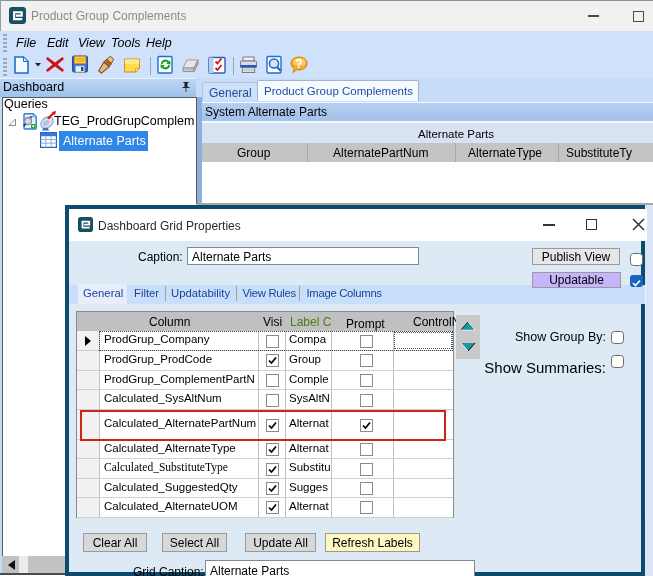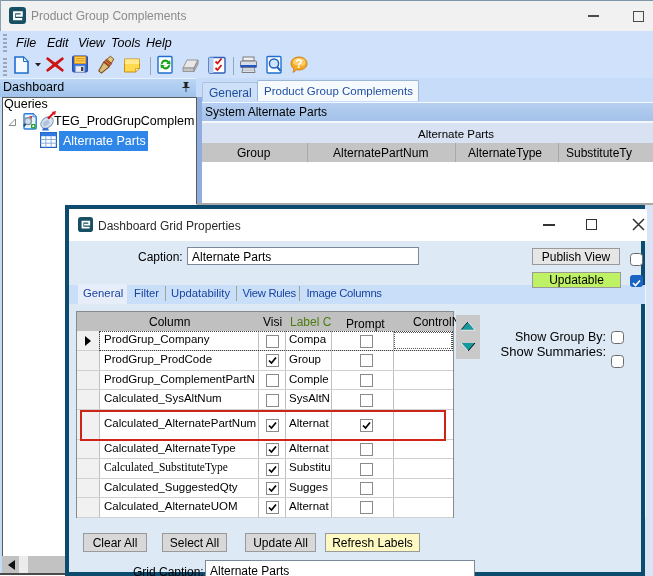"Updatable" div.abs { background: #bef264 -> #c4b5fd }
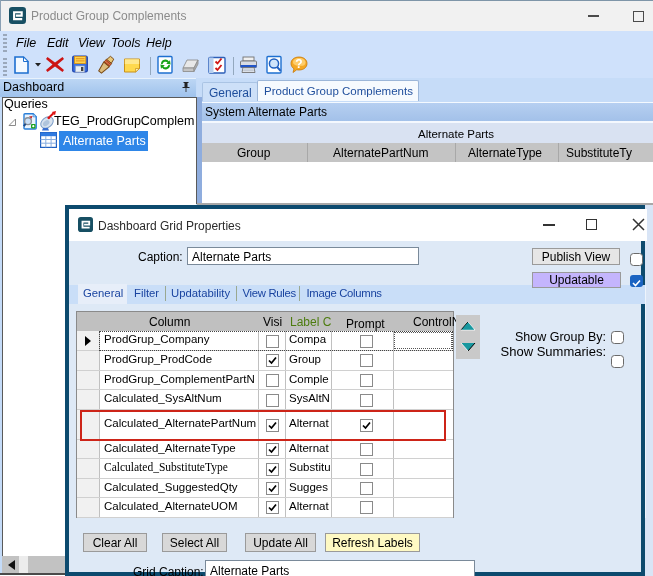"Show Summaries:" div.abs { font-size: 13px -> 15px; top: 135px -> 150px }
